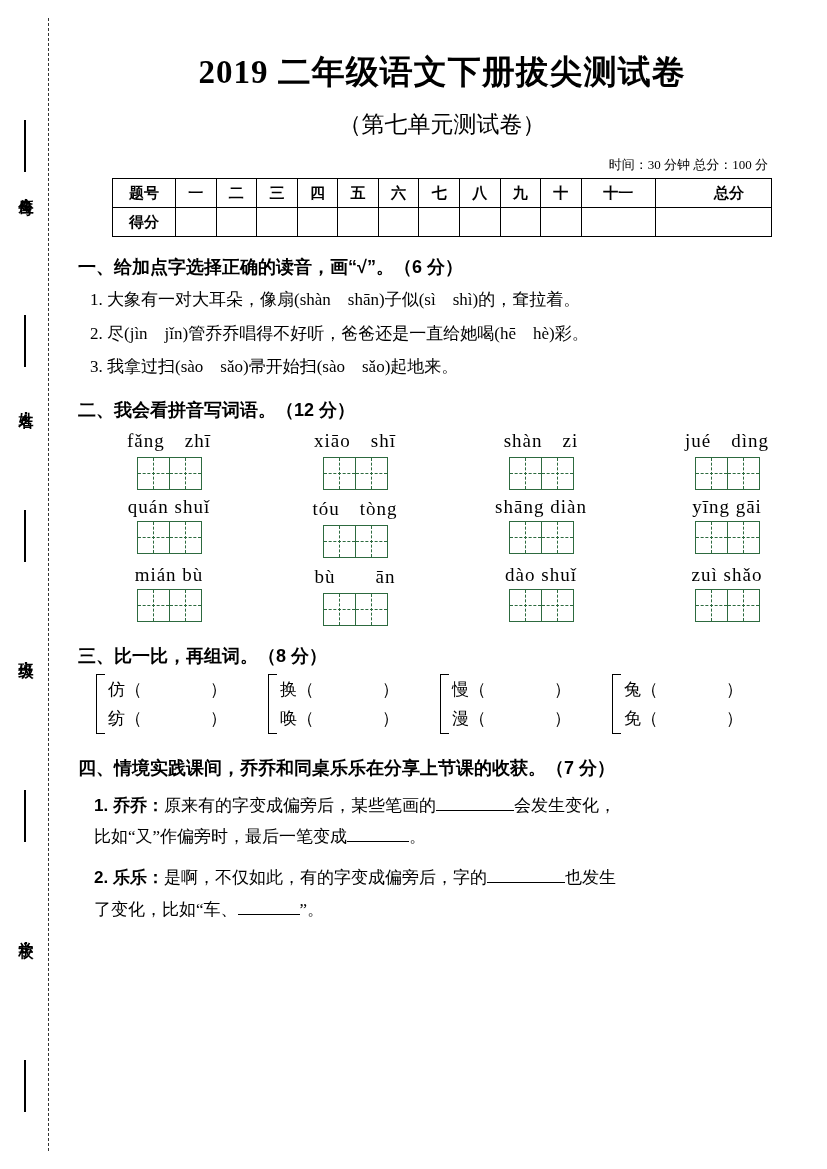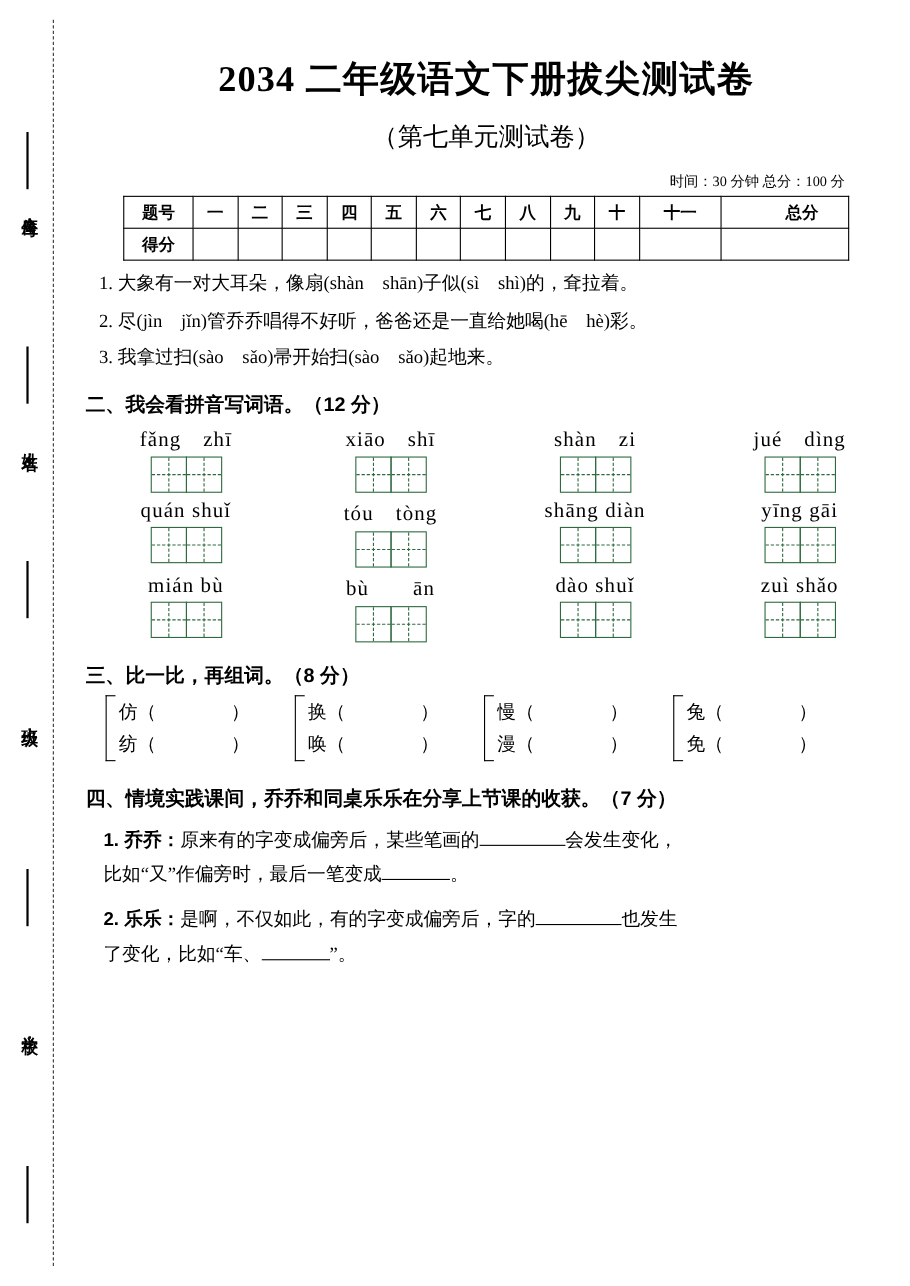"2034 二年级语文下册拔尖测试卷" h1.title { text: 2034 -> 2019 }
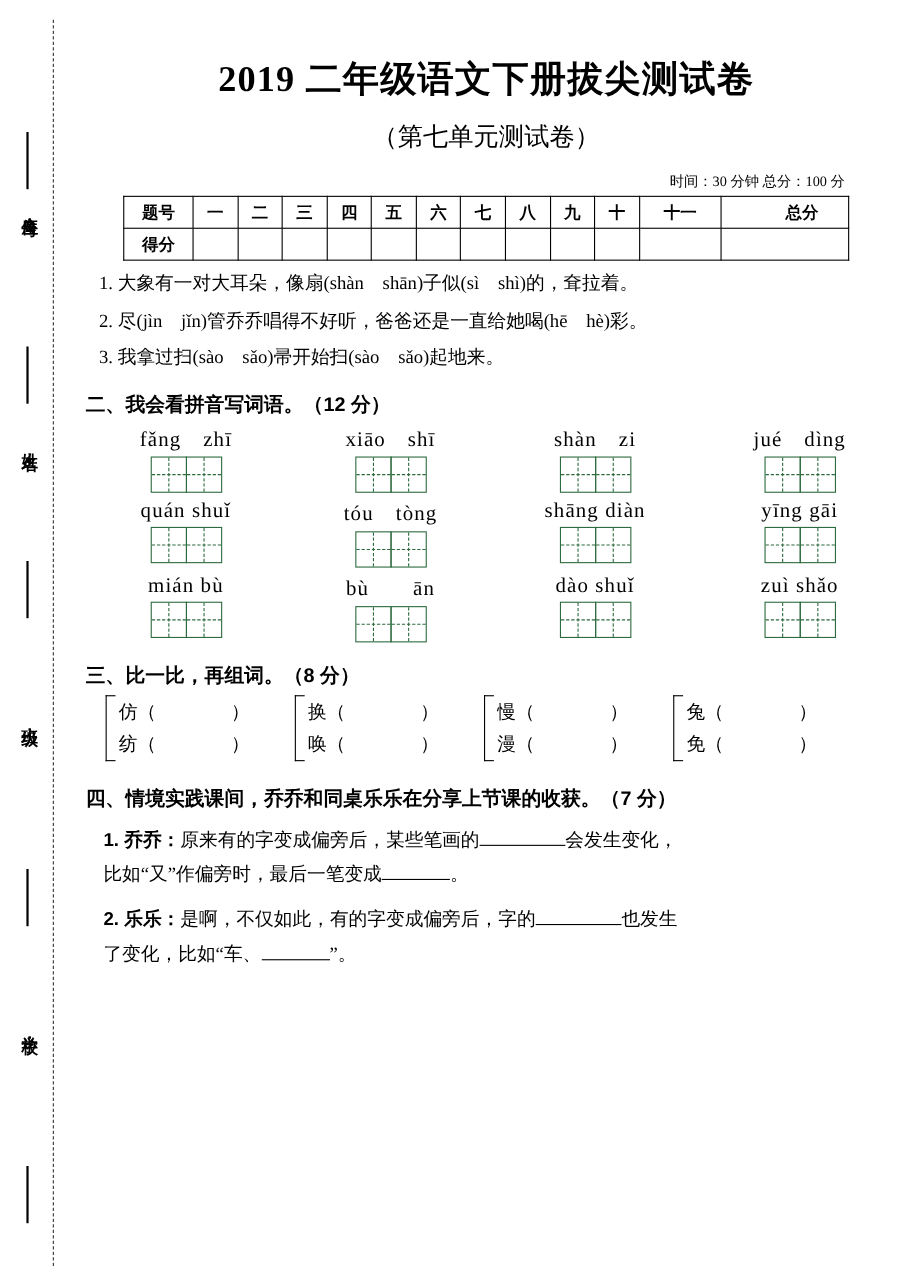"一、给加点字选择正确的读音，画“√”。（6 分）" div.sec-head { html: none -> <div>一、给加点字选择正确的读音，画“√”。（6 分）</div> }
